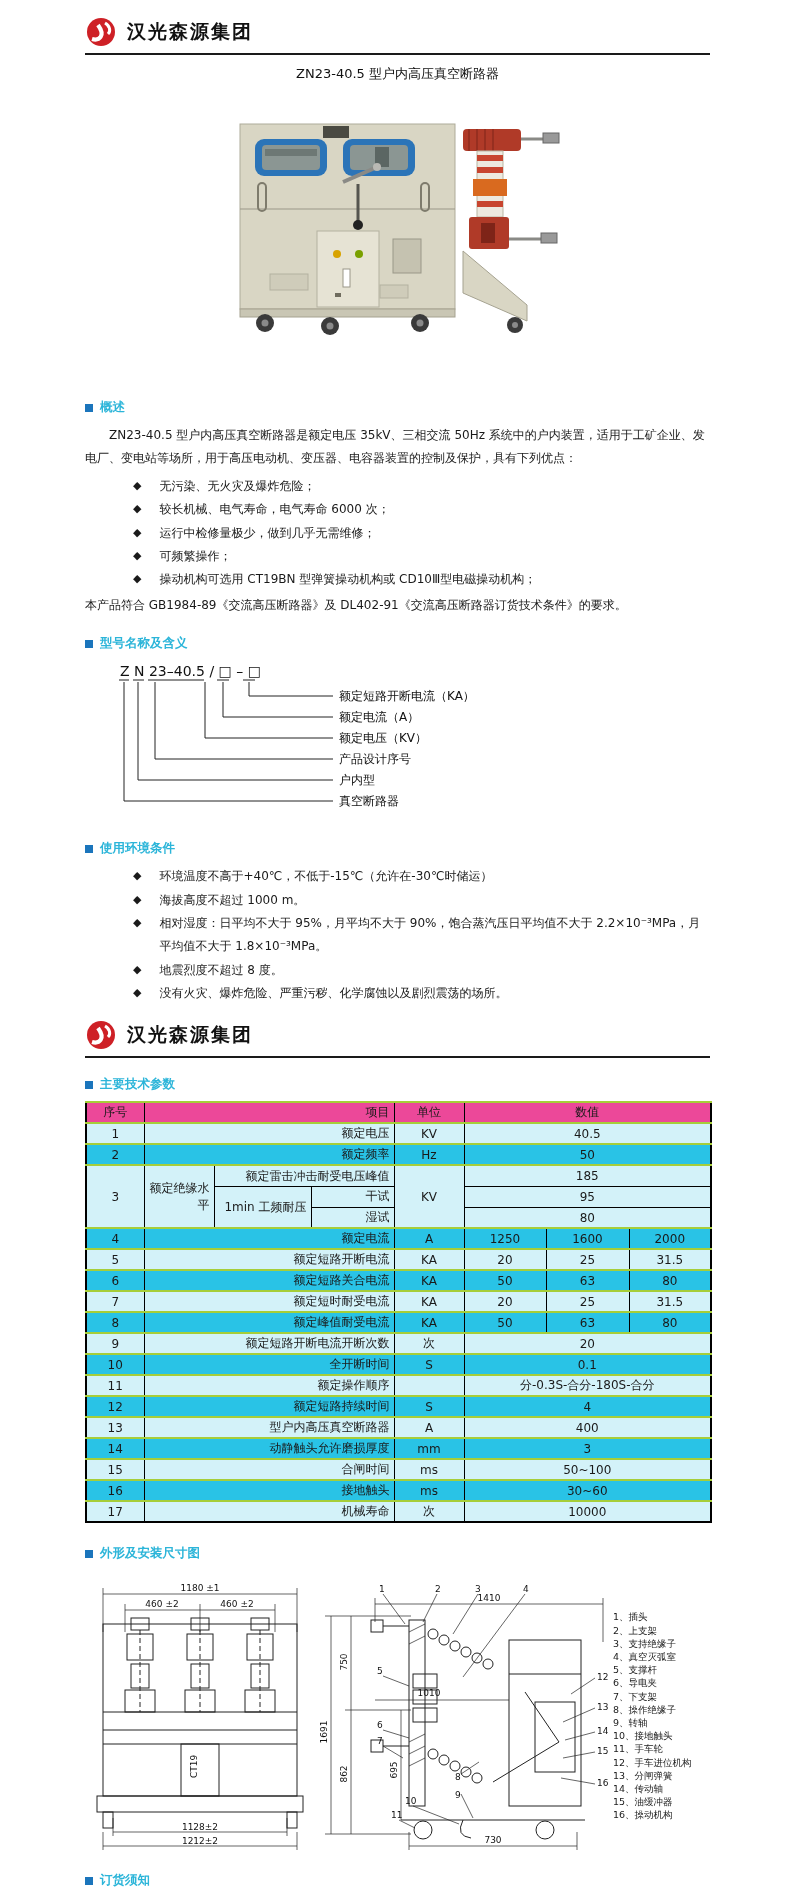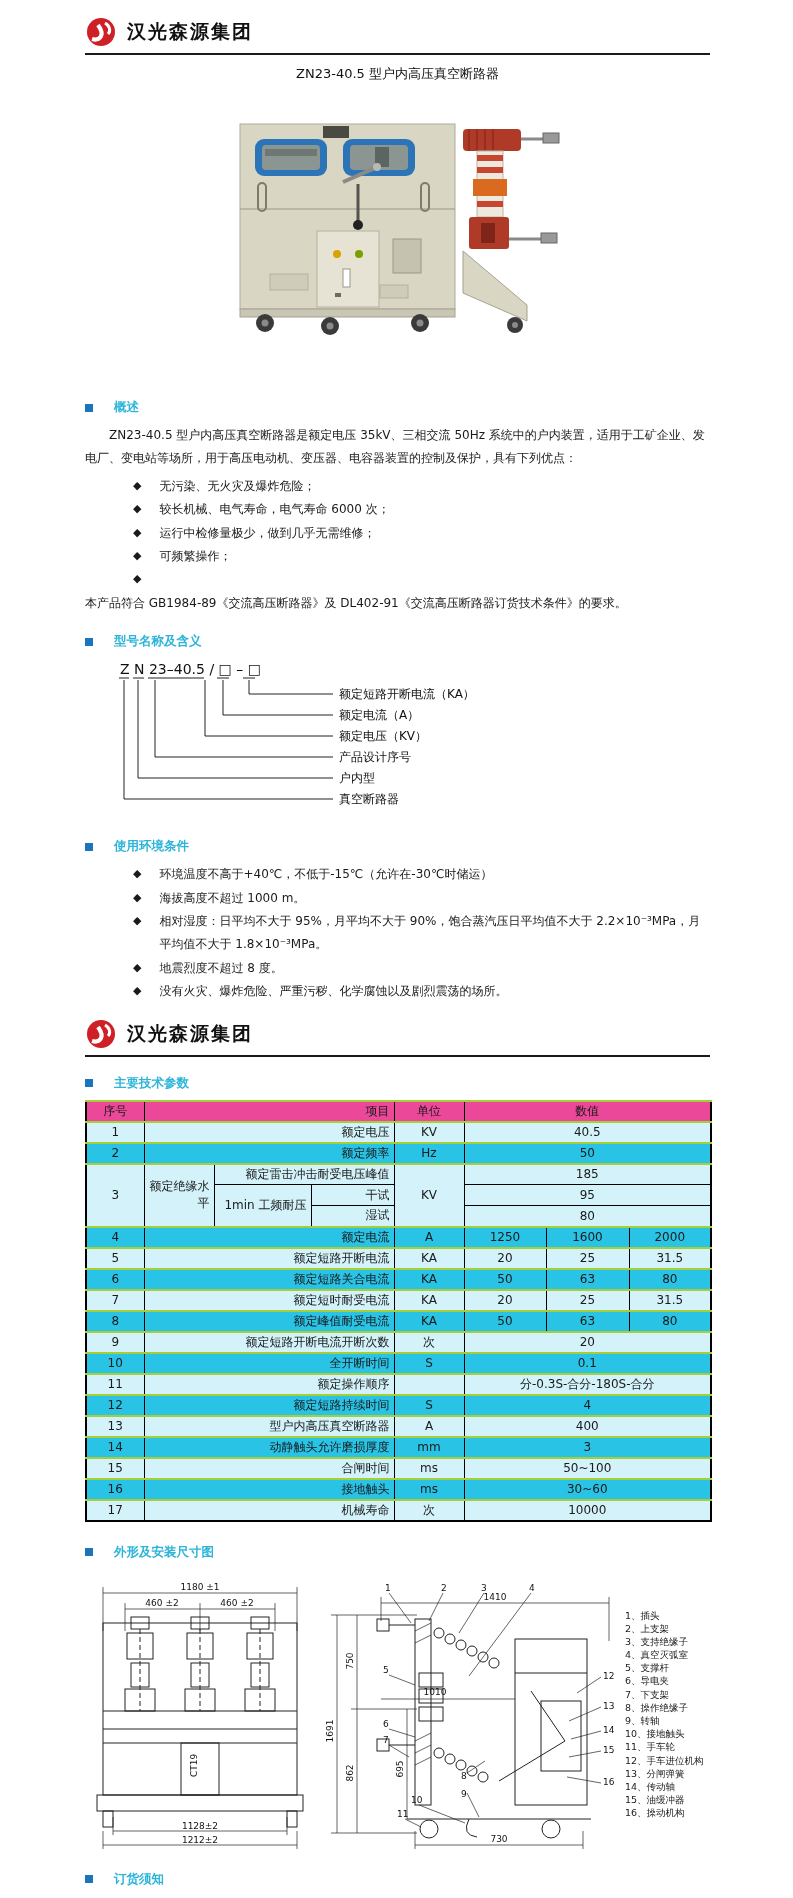"概述" .sec-h { gap: 21px -> 7px }
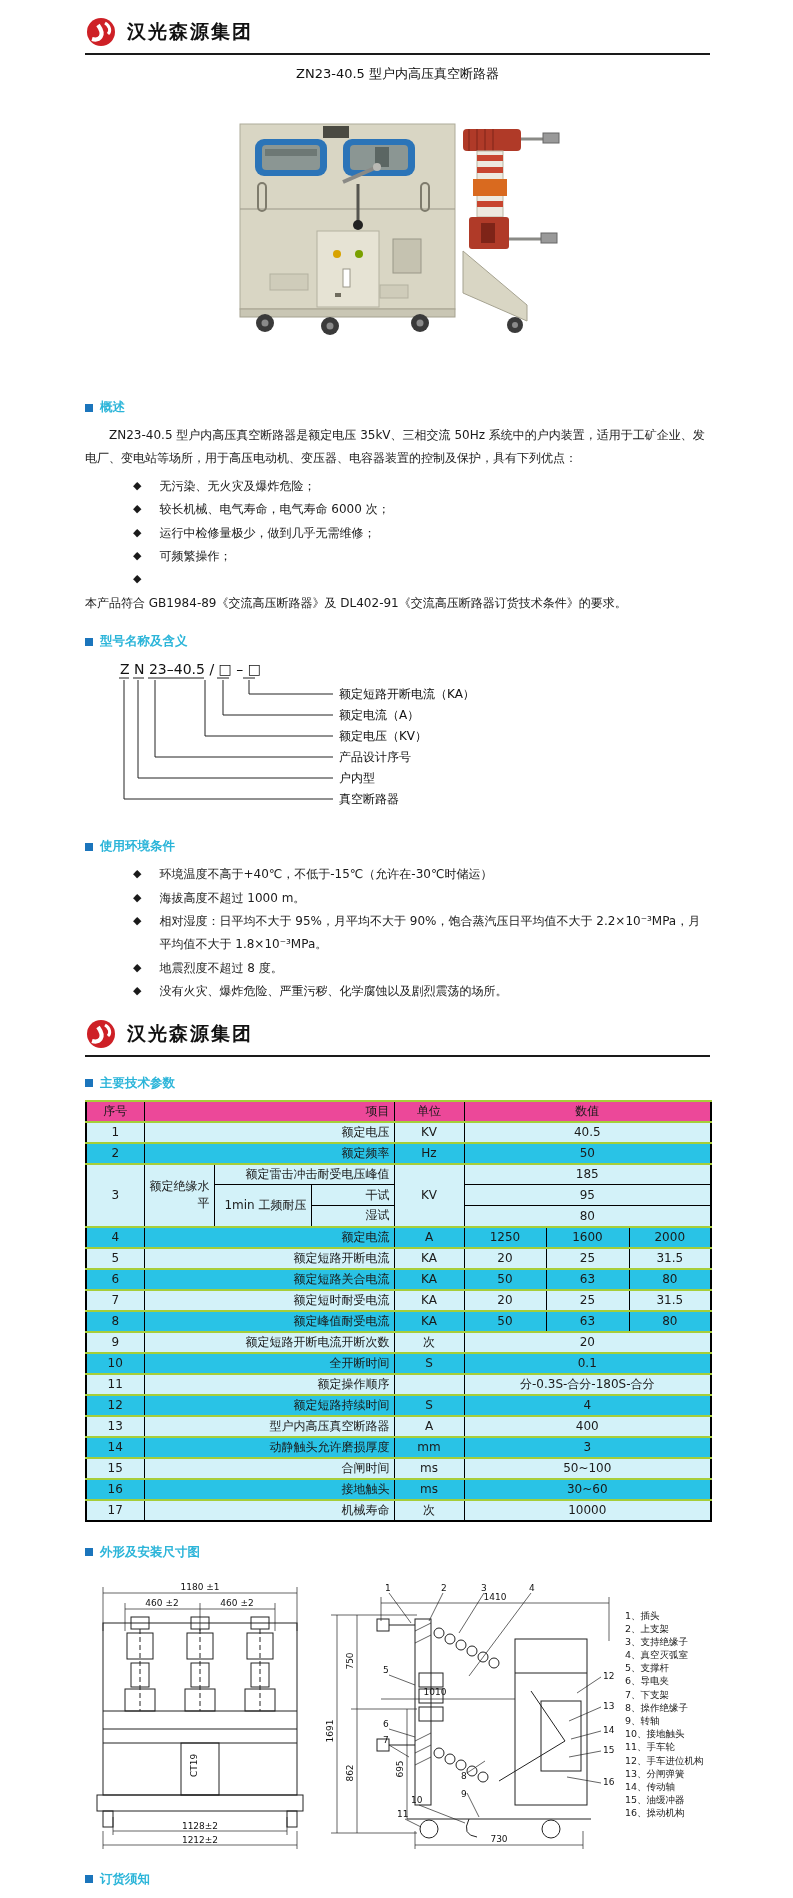"操动机构可选用 CT19BN 型弹簧操动机构或 CD10Ⅲ型电磁操动机构；" span.tx { html: none -> <span>操动机构可选用 CT19BN 型弹簧操动机构或 CD10Ⅲ型电磁操动机构；</span> }
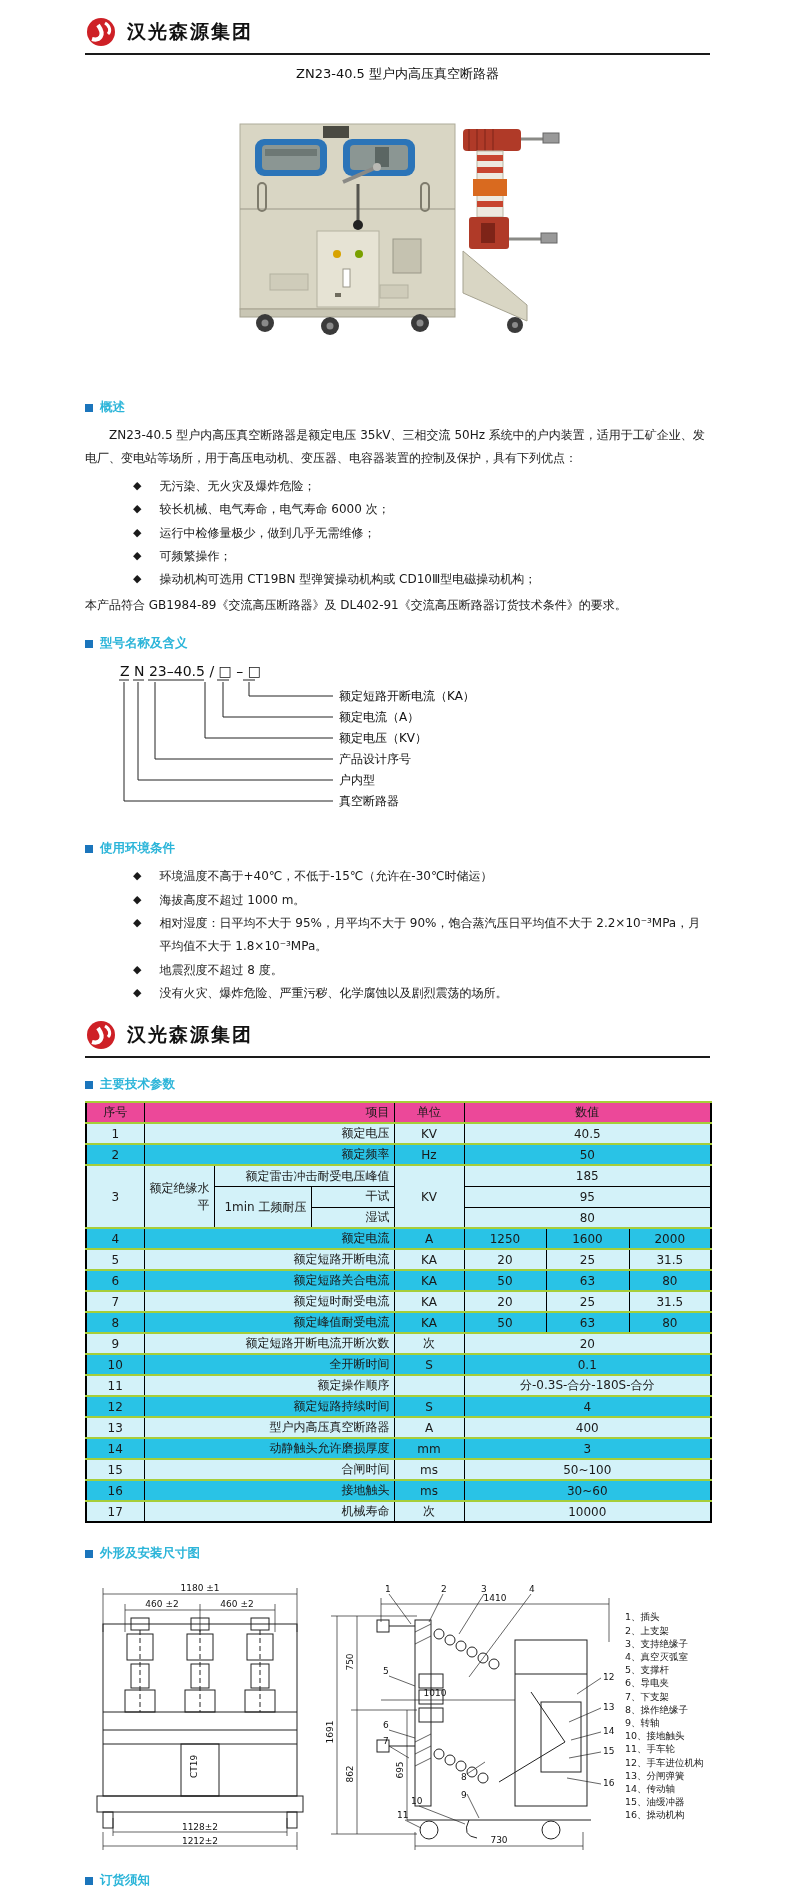"1180 ±1" .draw-row { gap: 6px -> 0 }
